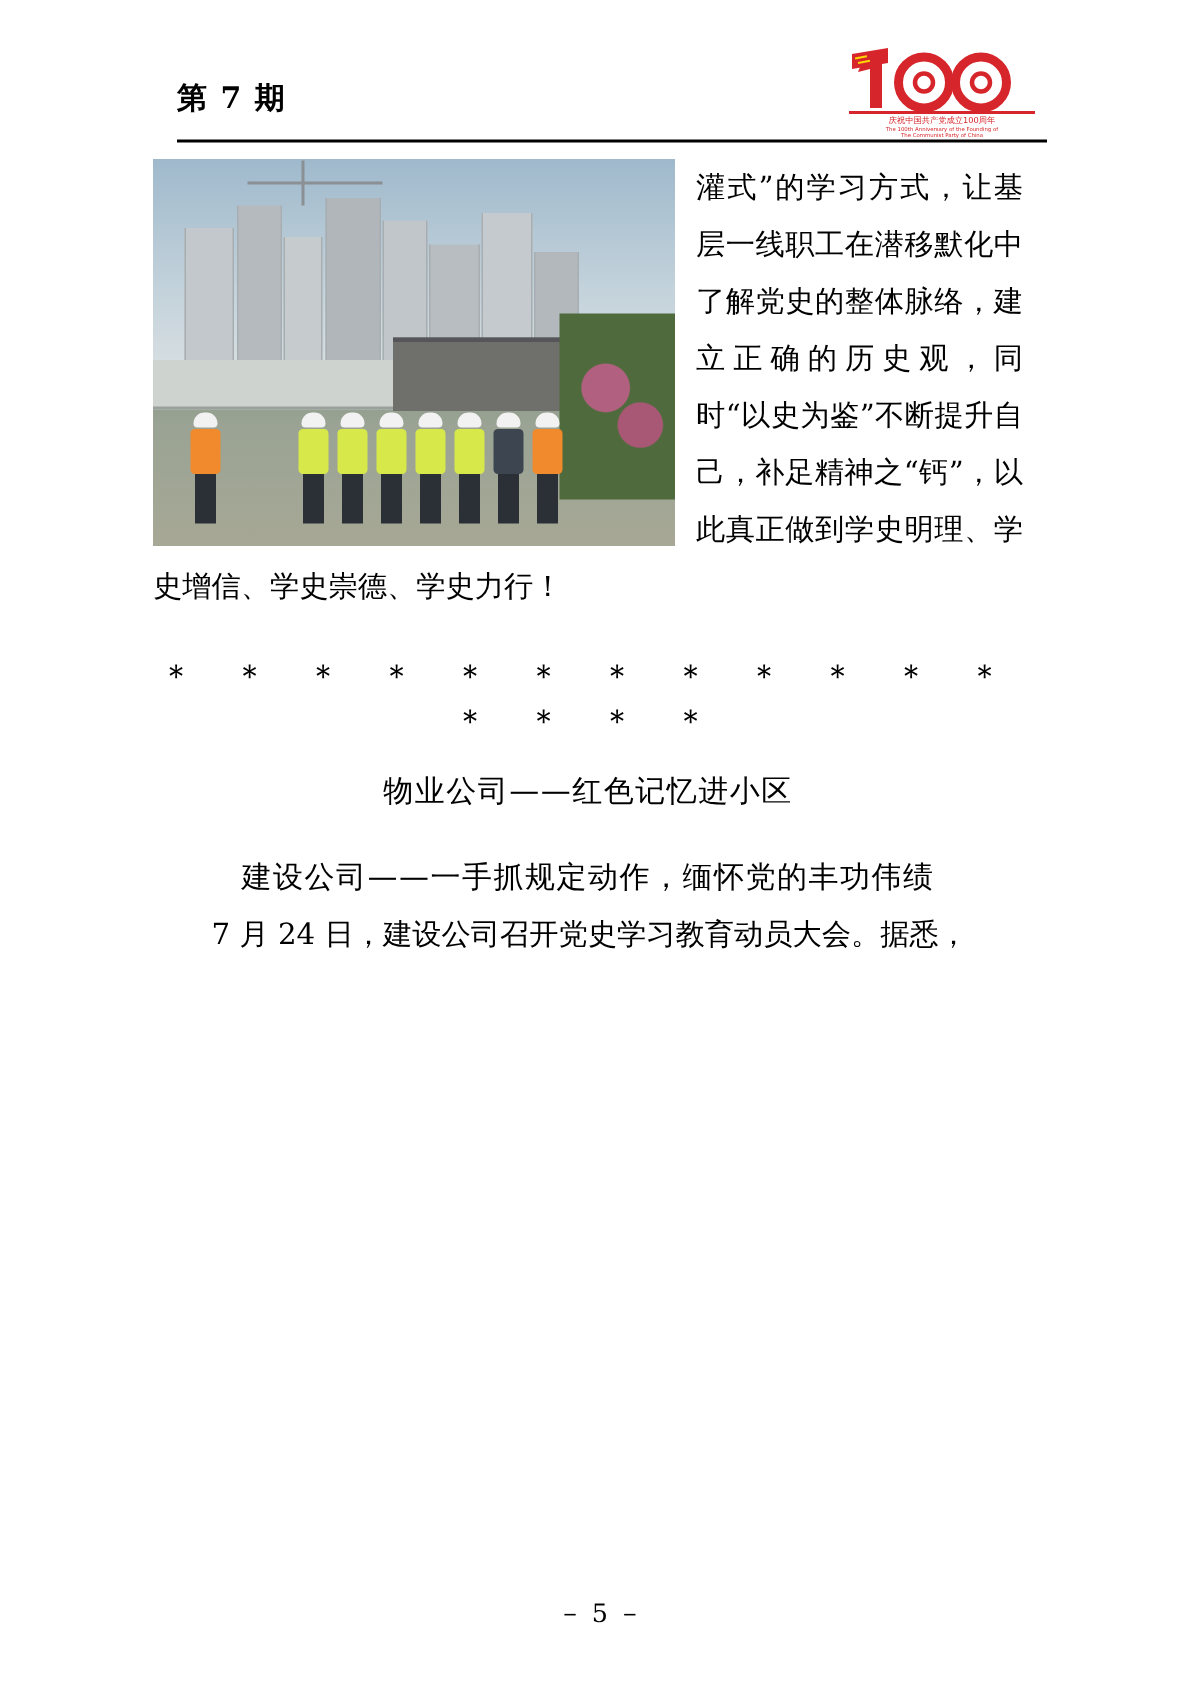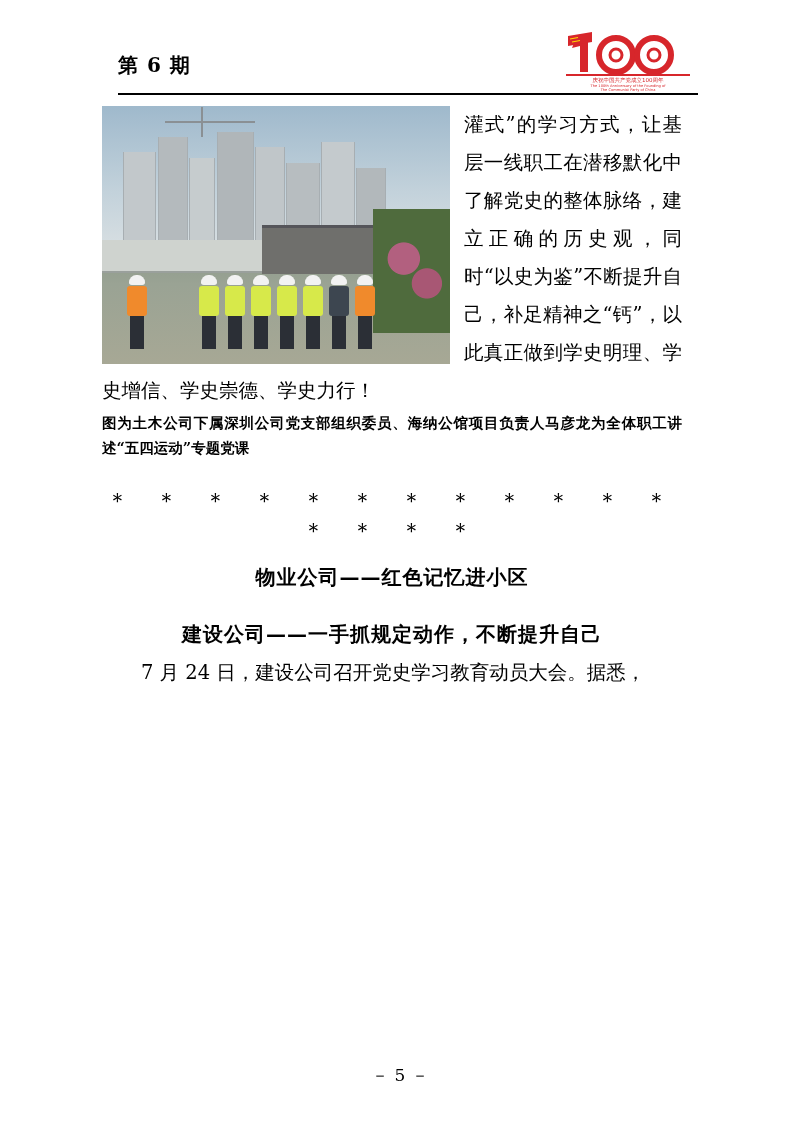"第 6 期" div.header-issue { text: 6 -> 7 }
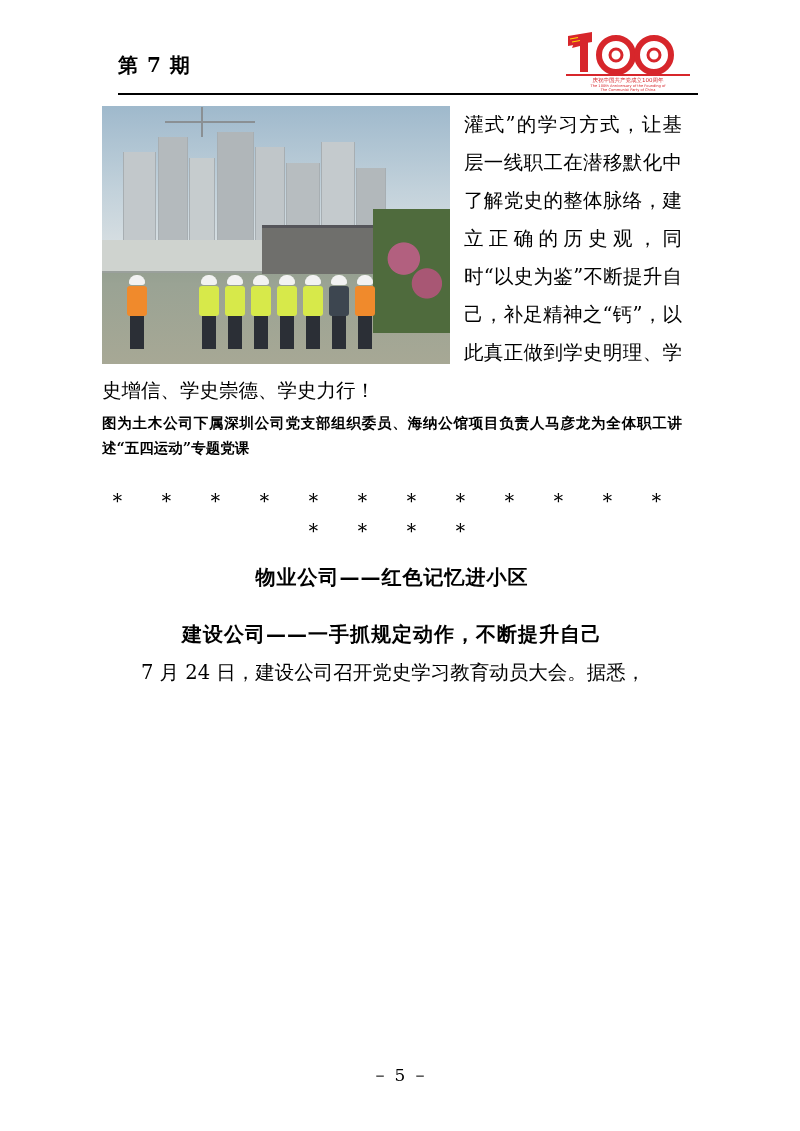"图为土木公司下属深圳公司党支部组织委员、海纳公馆项目负责人马彦龙为全体职工讲述“" div.caption { html: <div>图为土木公司下属深圳公司党支部组织委员、海纳公馆项目负责人马彦龙为全体职工讲述“五四运动”专题党课</div> -> none }
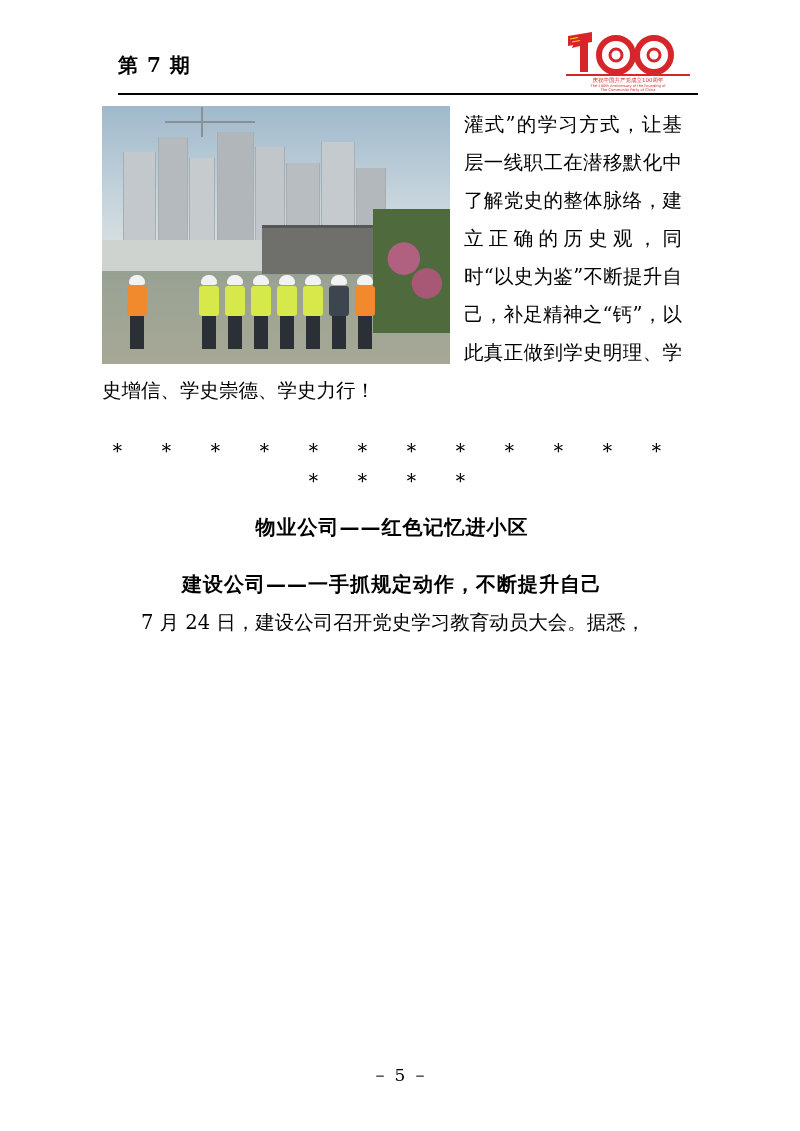"物业公司——红色记忆进小区" .section-title { font-weight: bold -> normal }
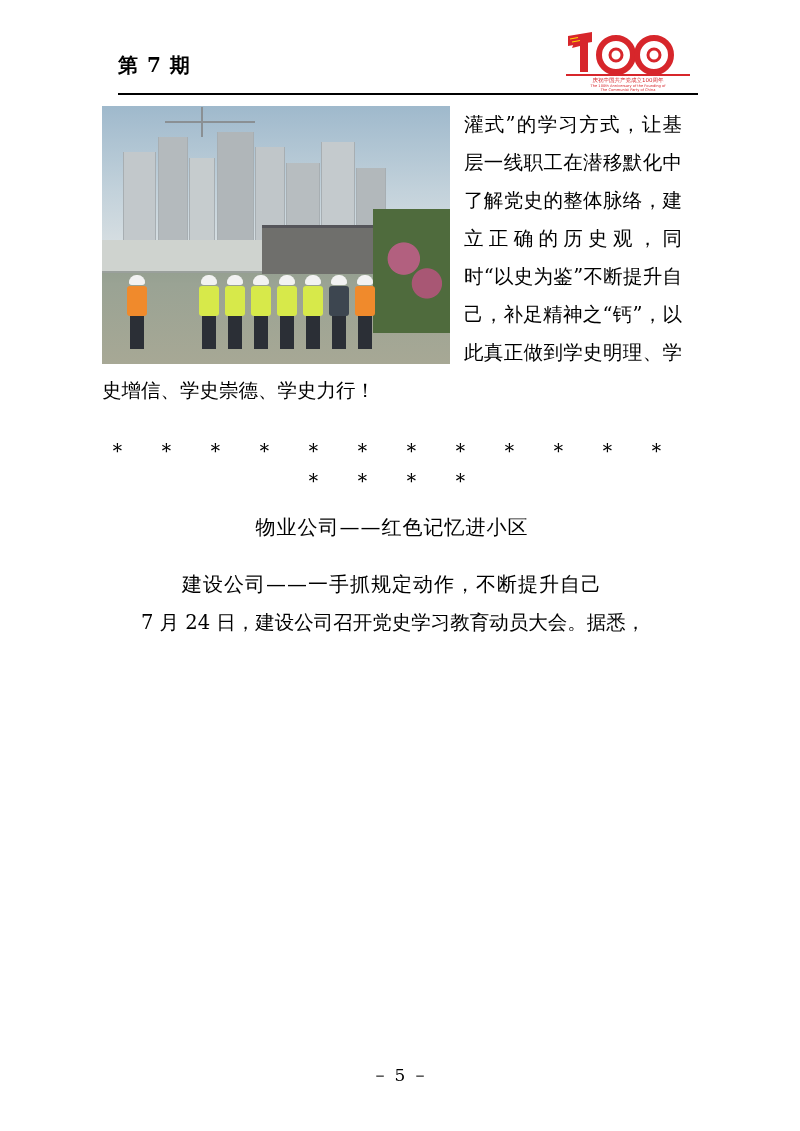"建设公司——一手抓规定动作，不断提升自己" div.section-title { text: 不断提升自己 -> 缅怀党的丰功伟绩 }
